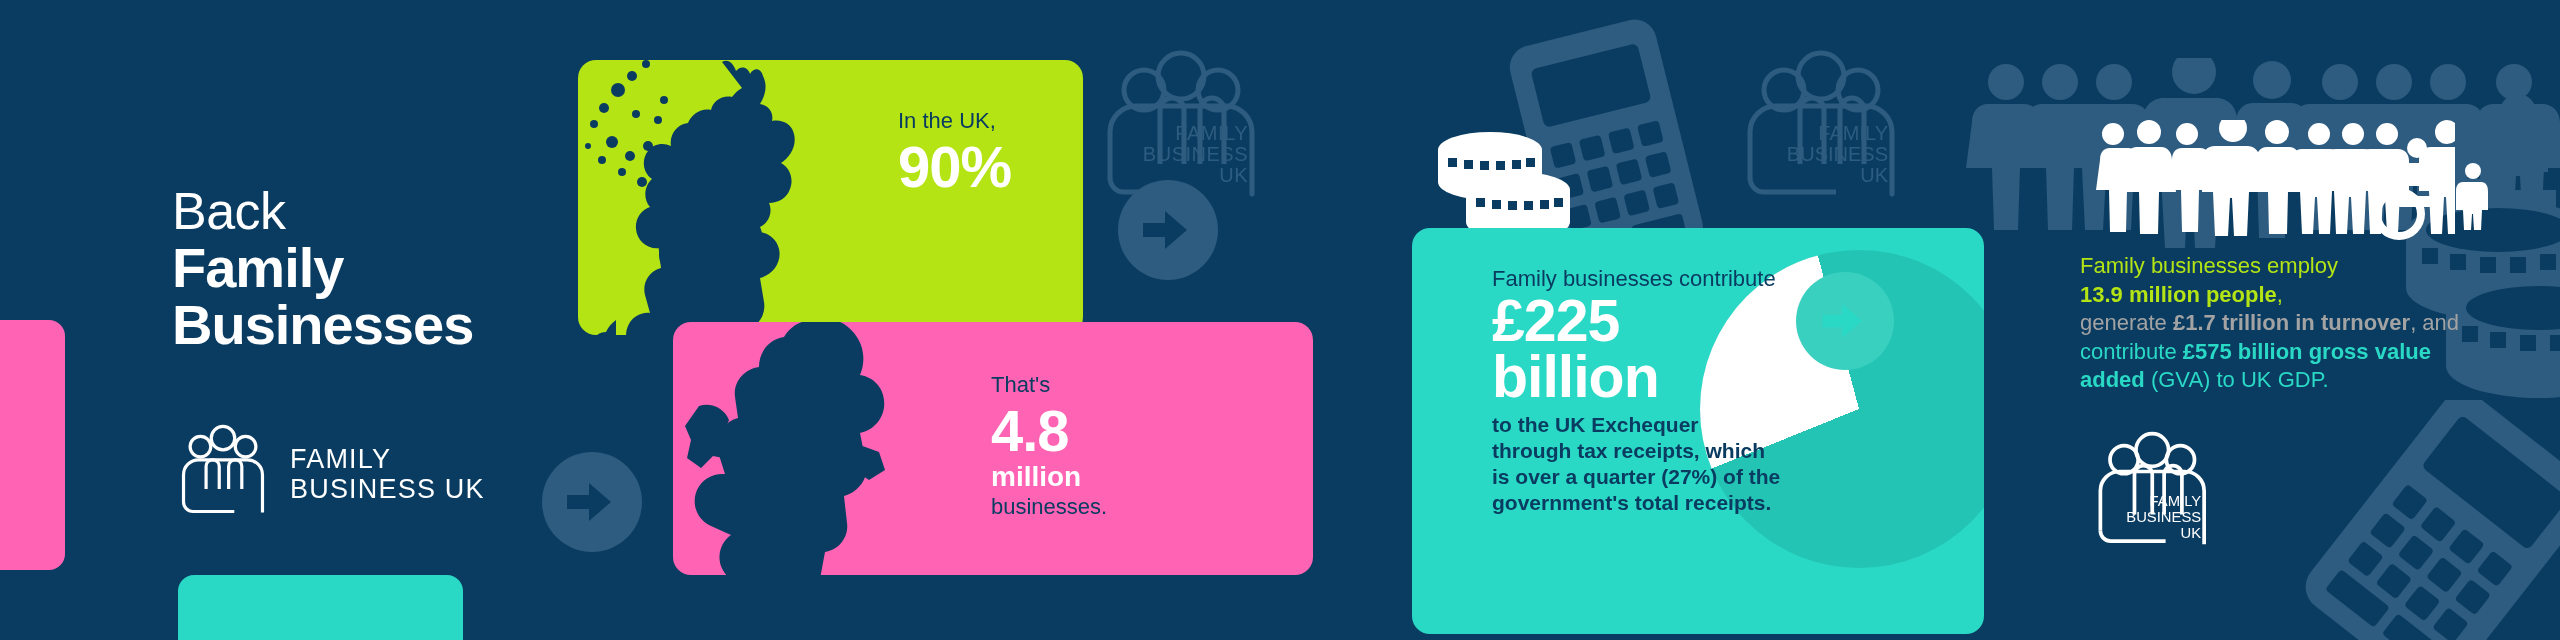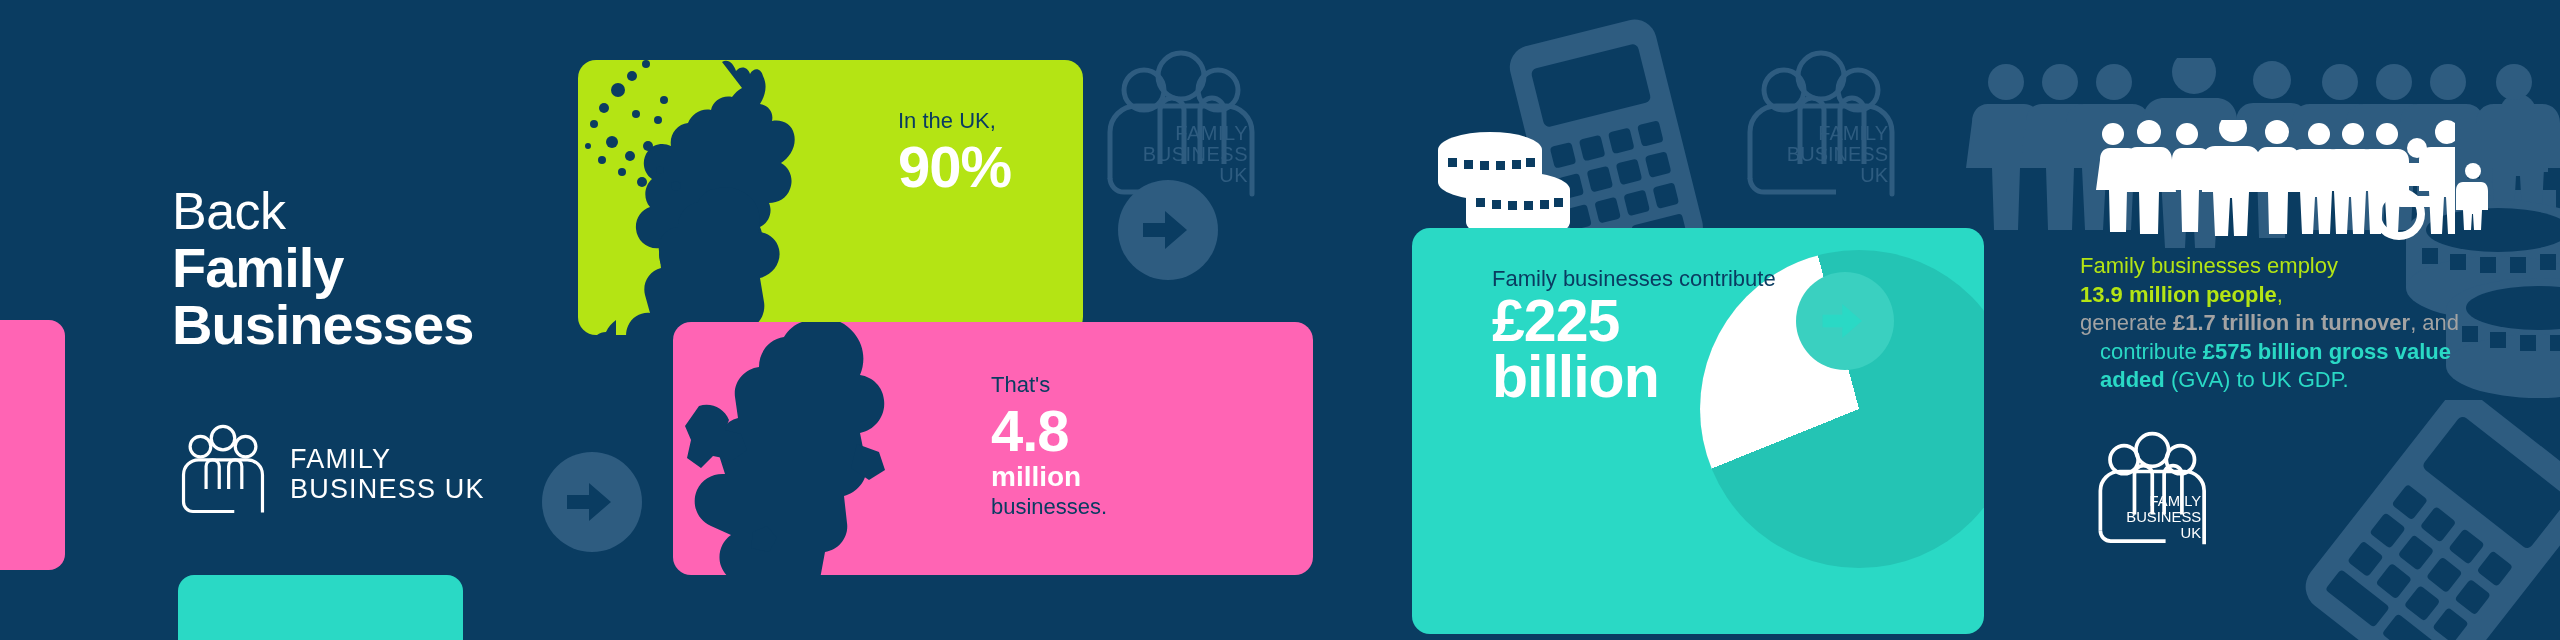"contribute £575 billion gross value" .c-teal { margin-left: 20px -> none }
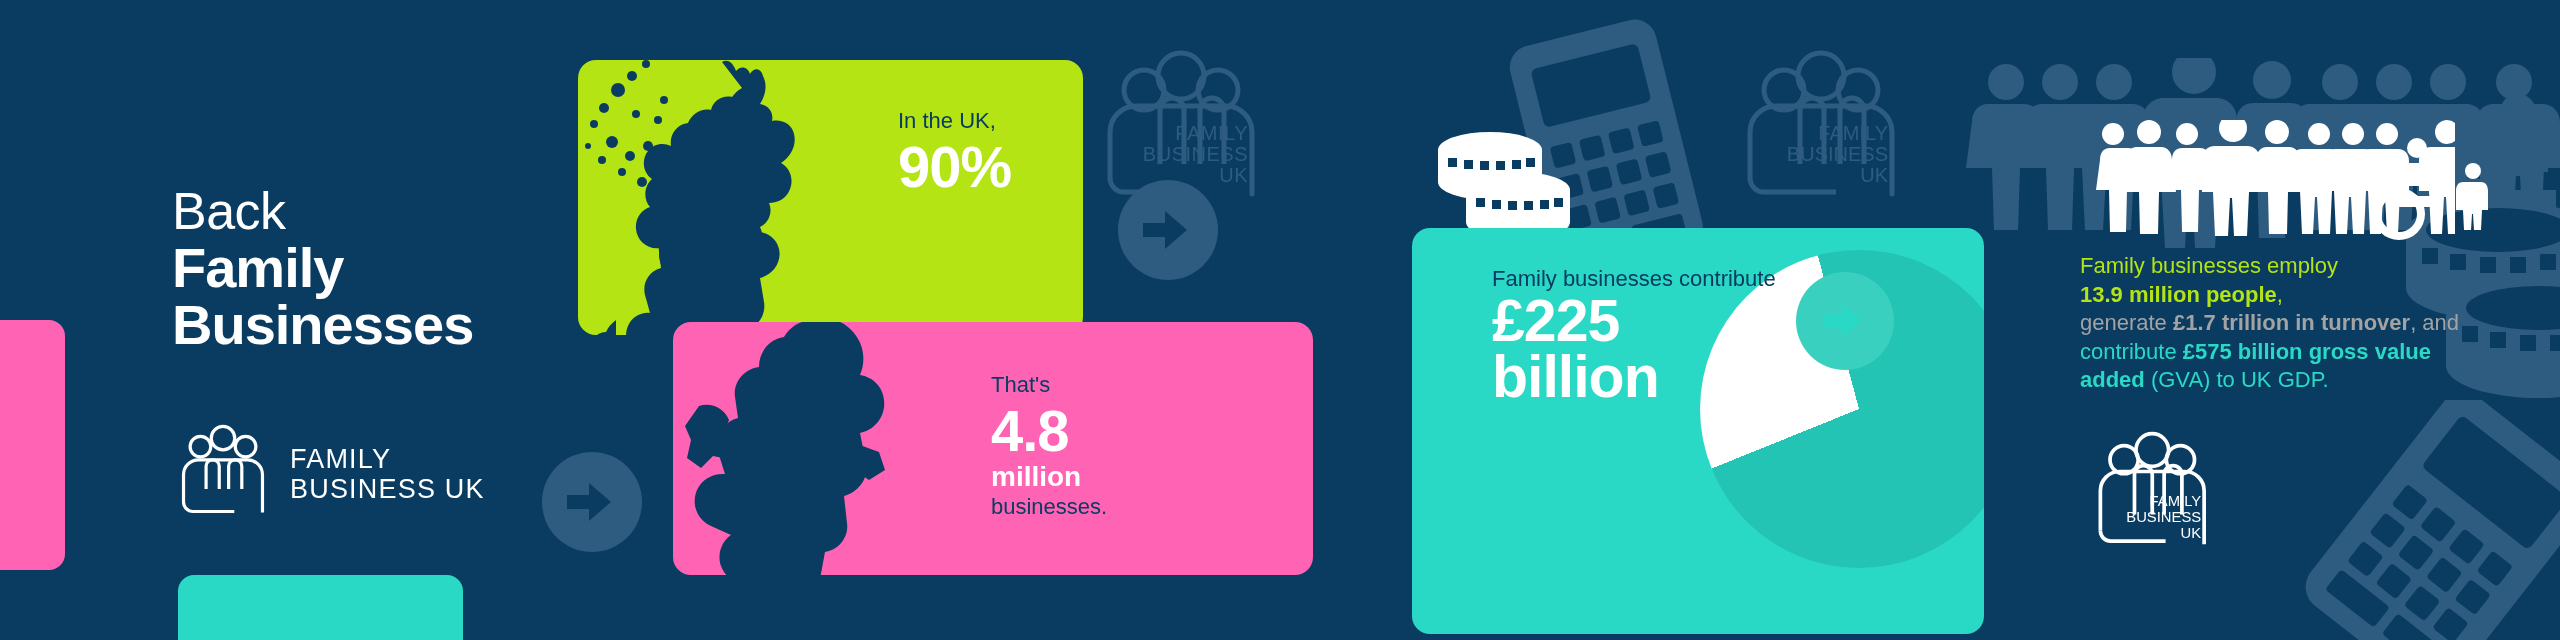"to the UK Exchequer through" div.body { html: none -> <div><span>to the UK Exchequer through tax receipts, which is </span><b>over a quarter (27%)</b><span> of the government's total receipts.</span></div> }
